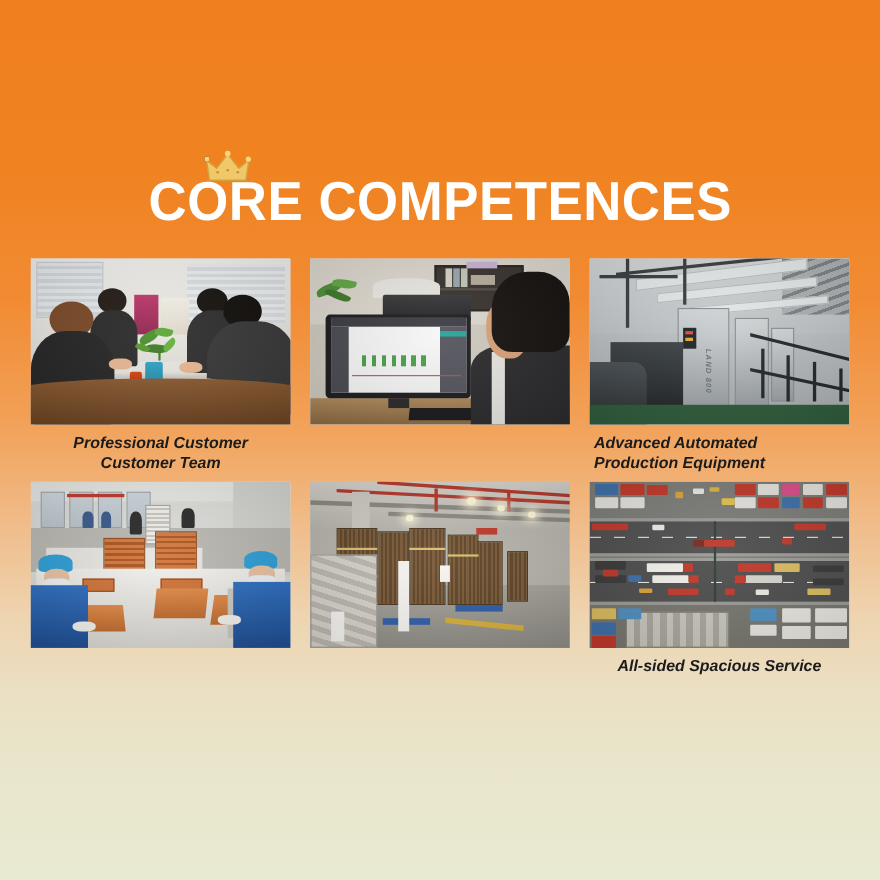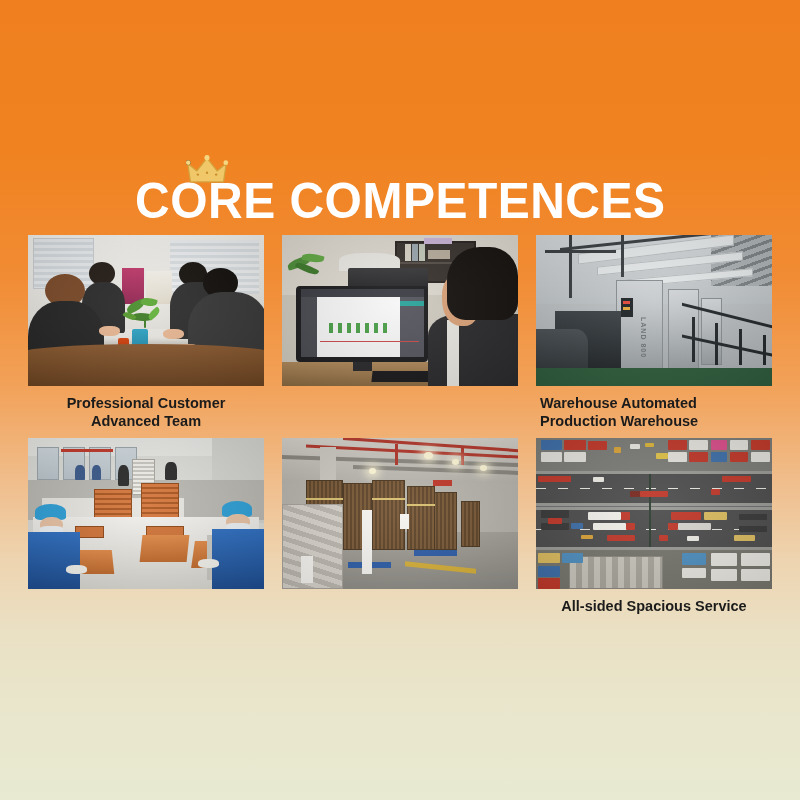"CORE COMPETENCES" .title-block { top: 154px -> 136px }
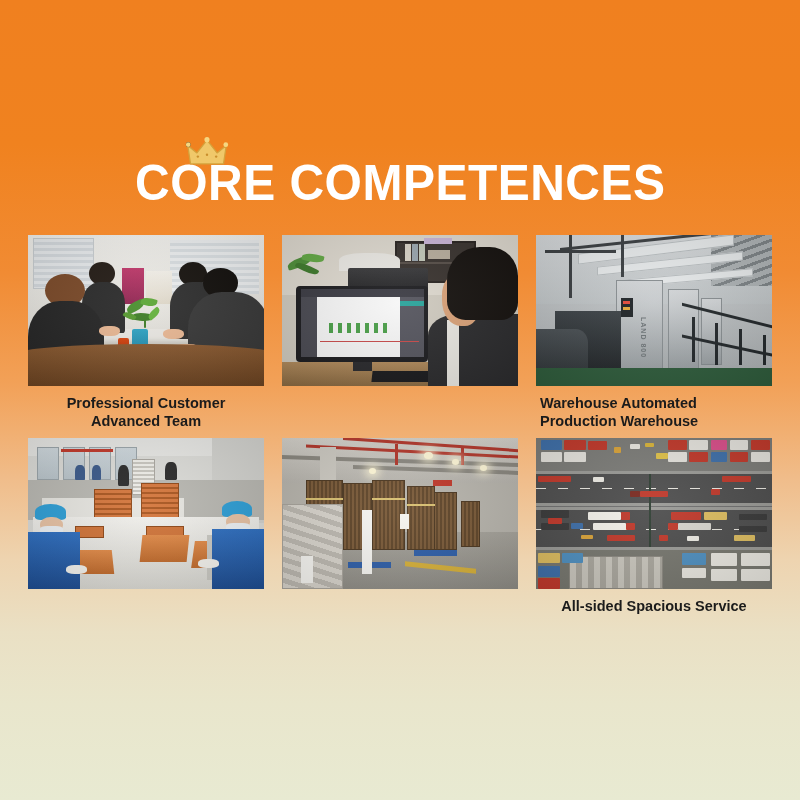"Professional Customer" .card { font-style: none -> italic }
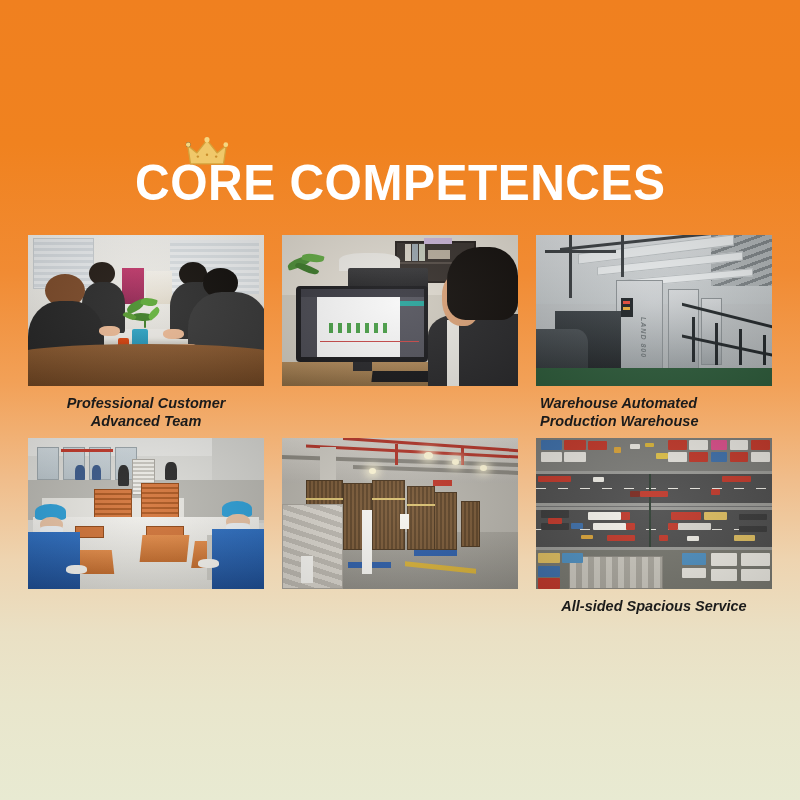"Warehouse Automated" div { text: Warehouse -> Advanced }
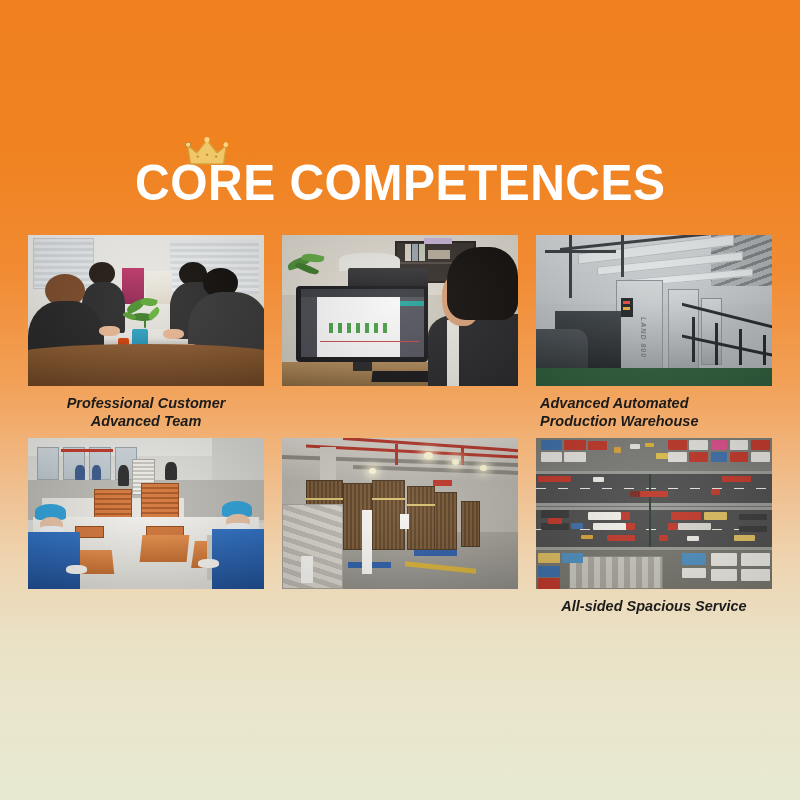"Advanced Team" div { text: Advanced -> Customer }
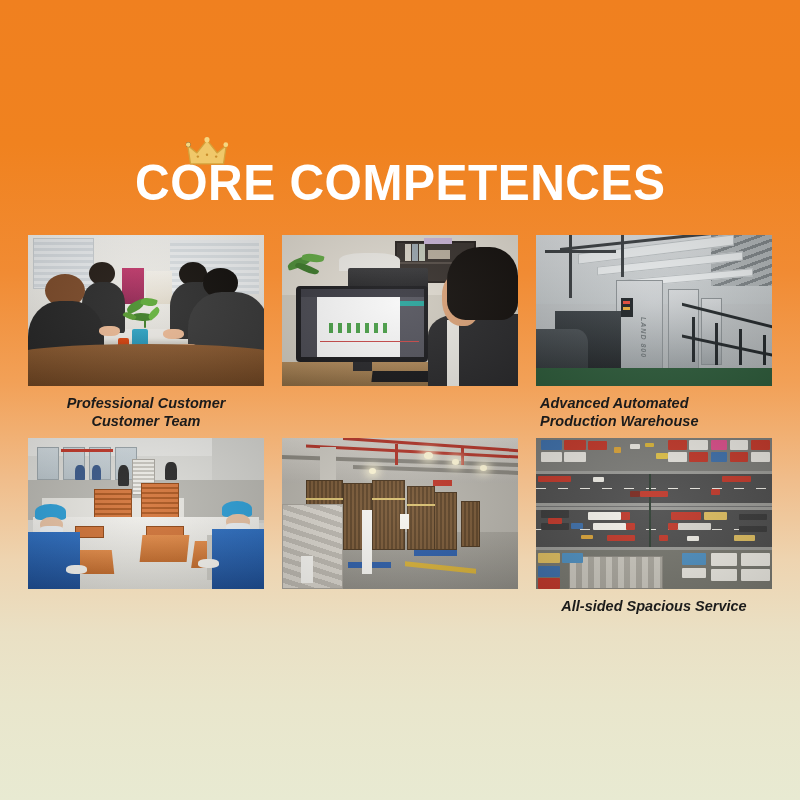"Production Warehouse" div { text: Warehouse -> Equipment }
